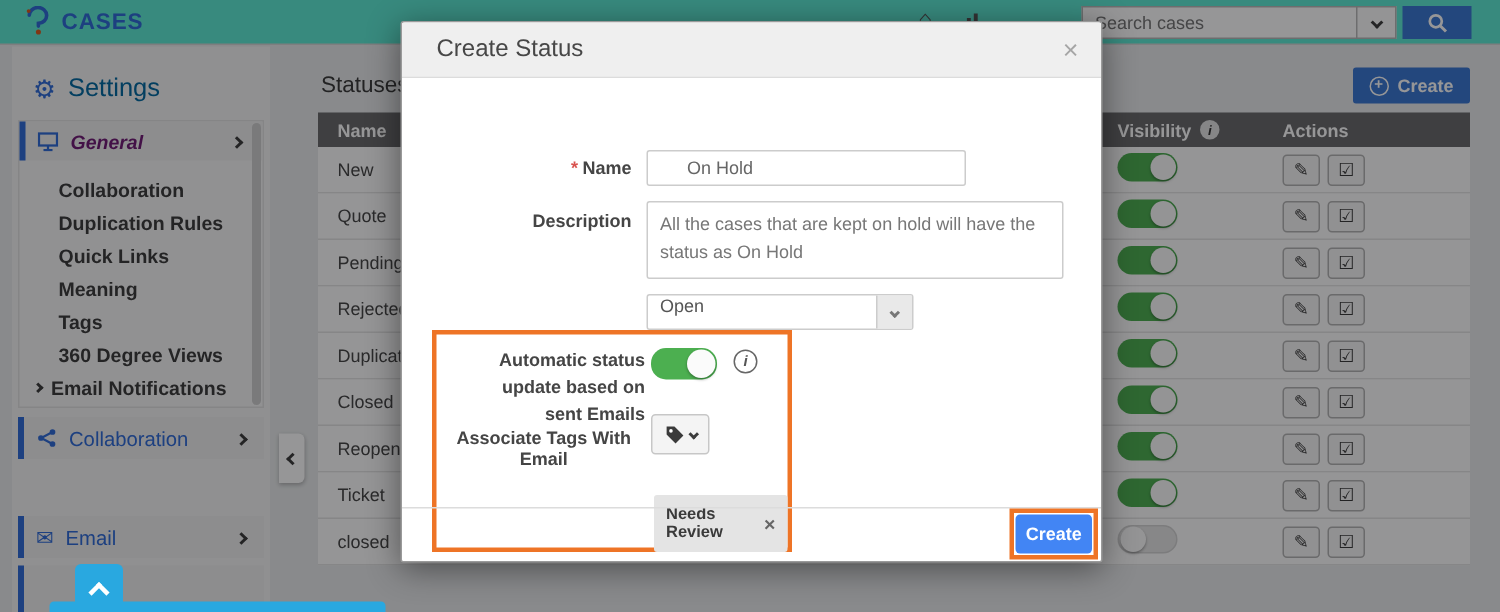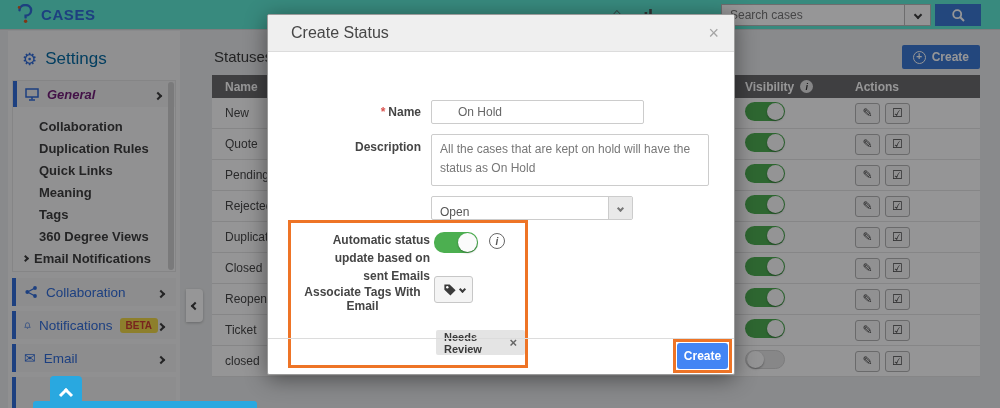"Open" .select-box { align-items: flex-end -> flex-start; width: 202px -> 178px }
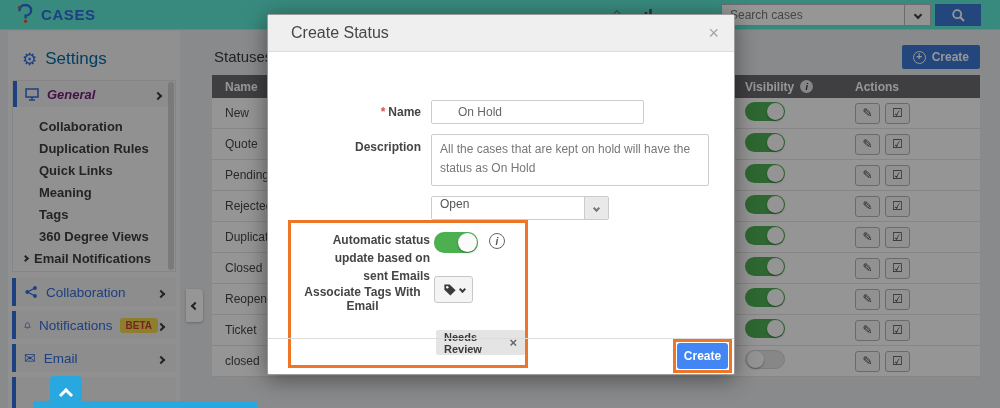"Notifications" div.group-card { html: <div> <svg> <path></path> <path></path> </svg> <span>Notifications</span> <span>BETA</span> <span><span></span></span> </div> -> none }
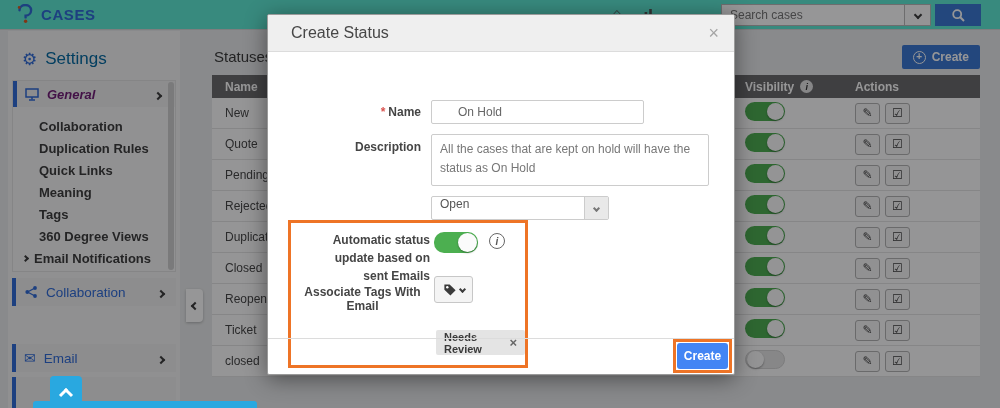"Needs Review" .tag-chip { height: 25px -> 38px }
